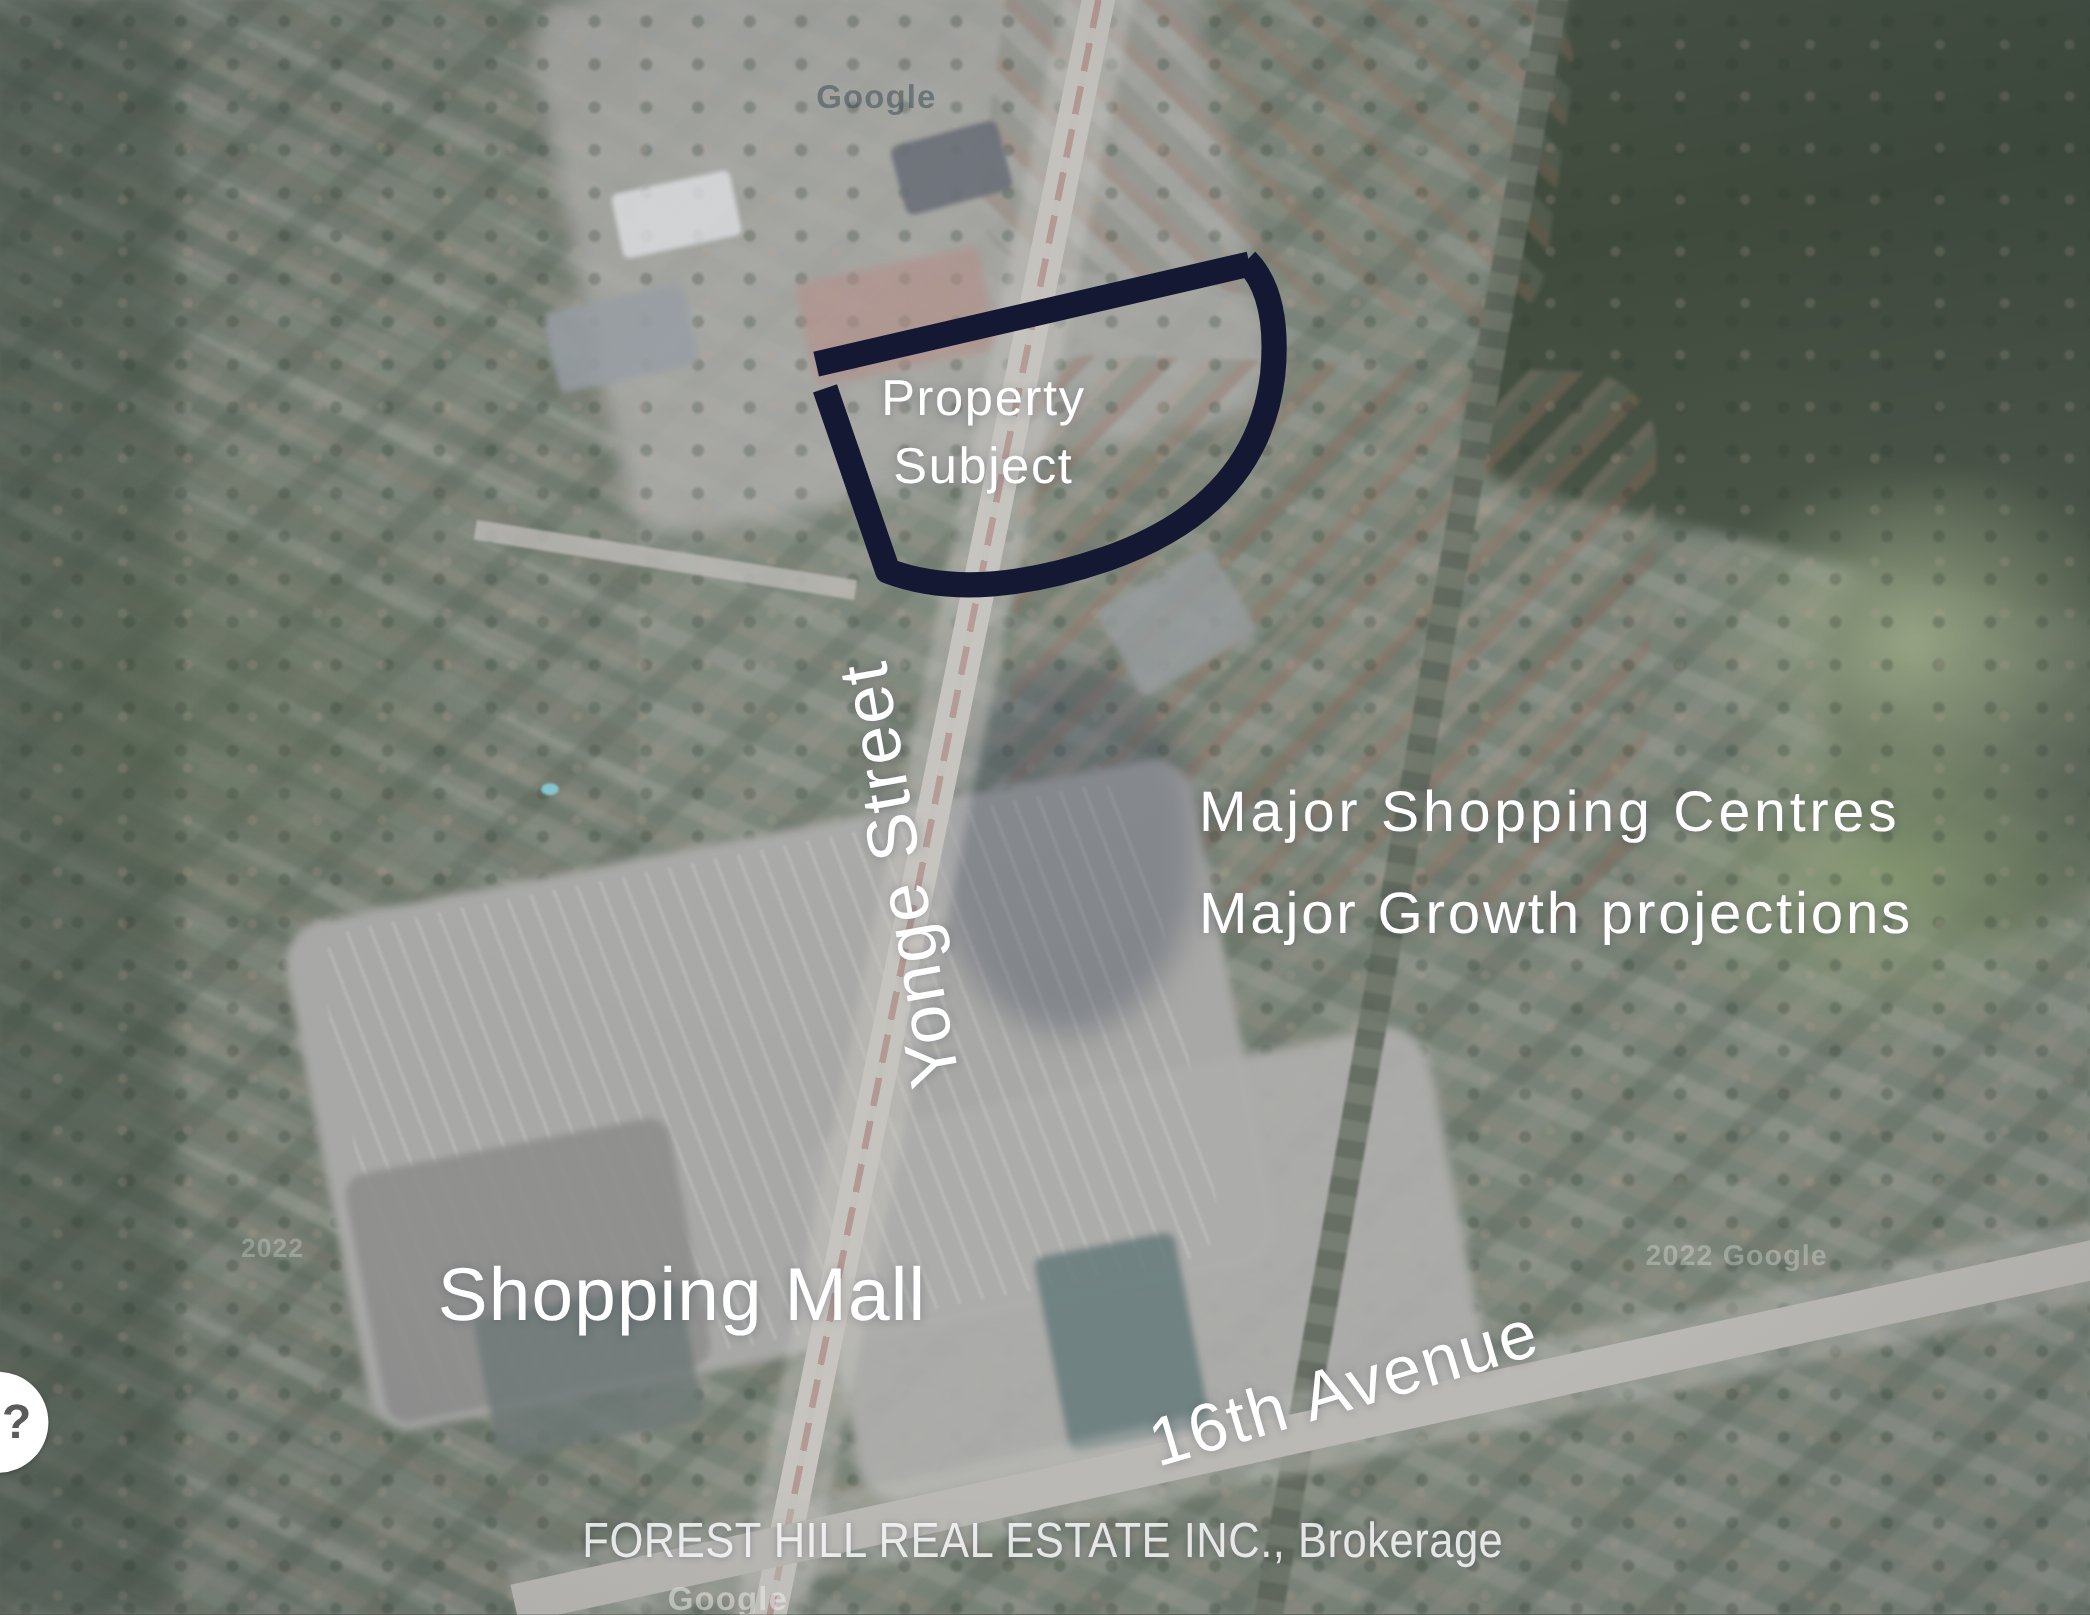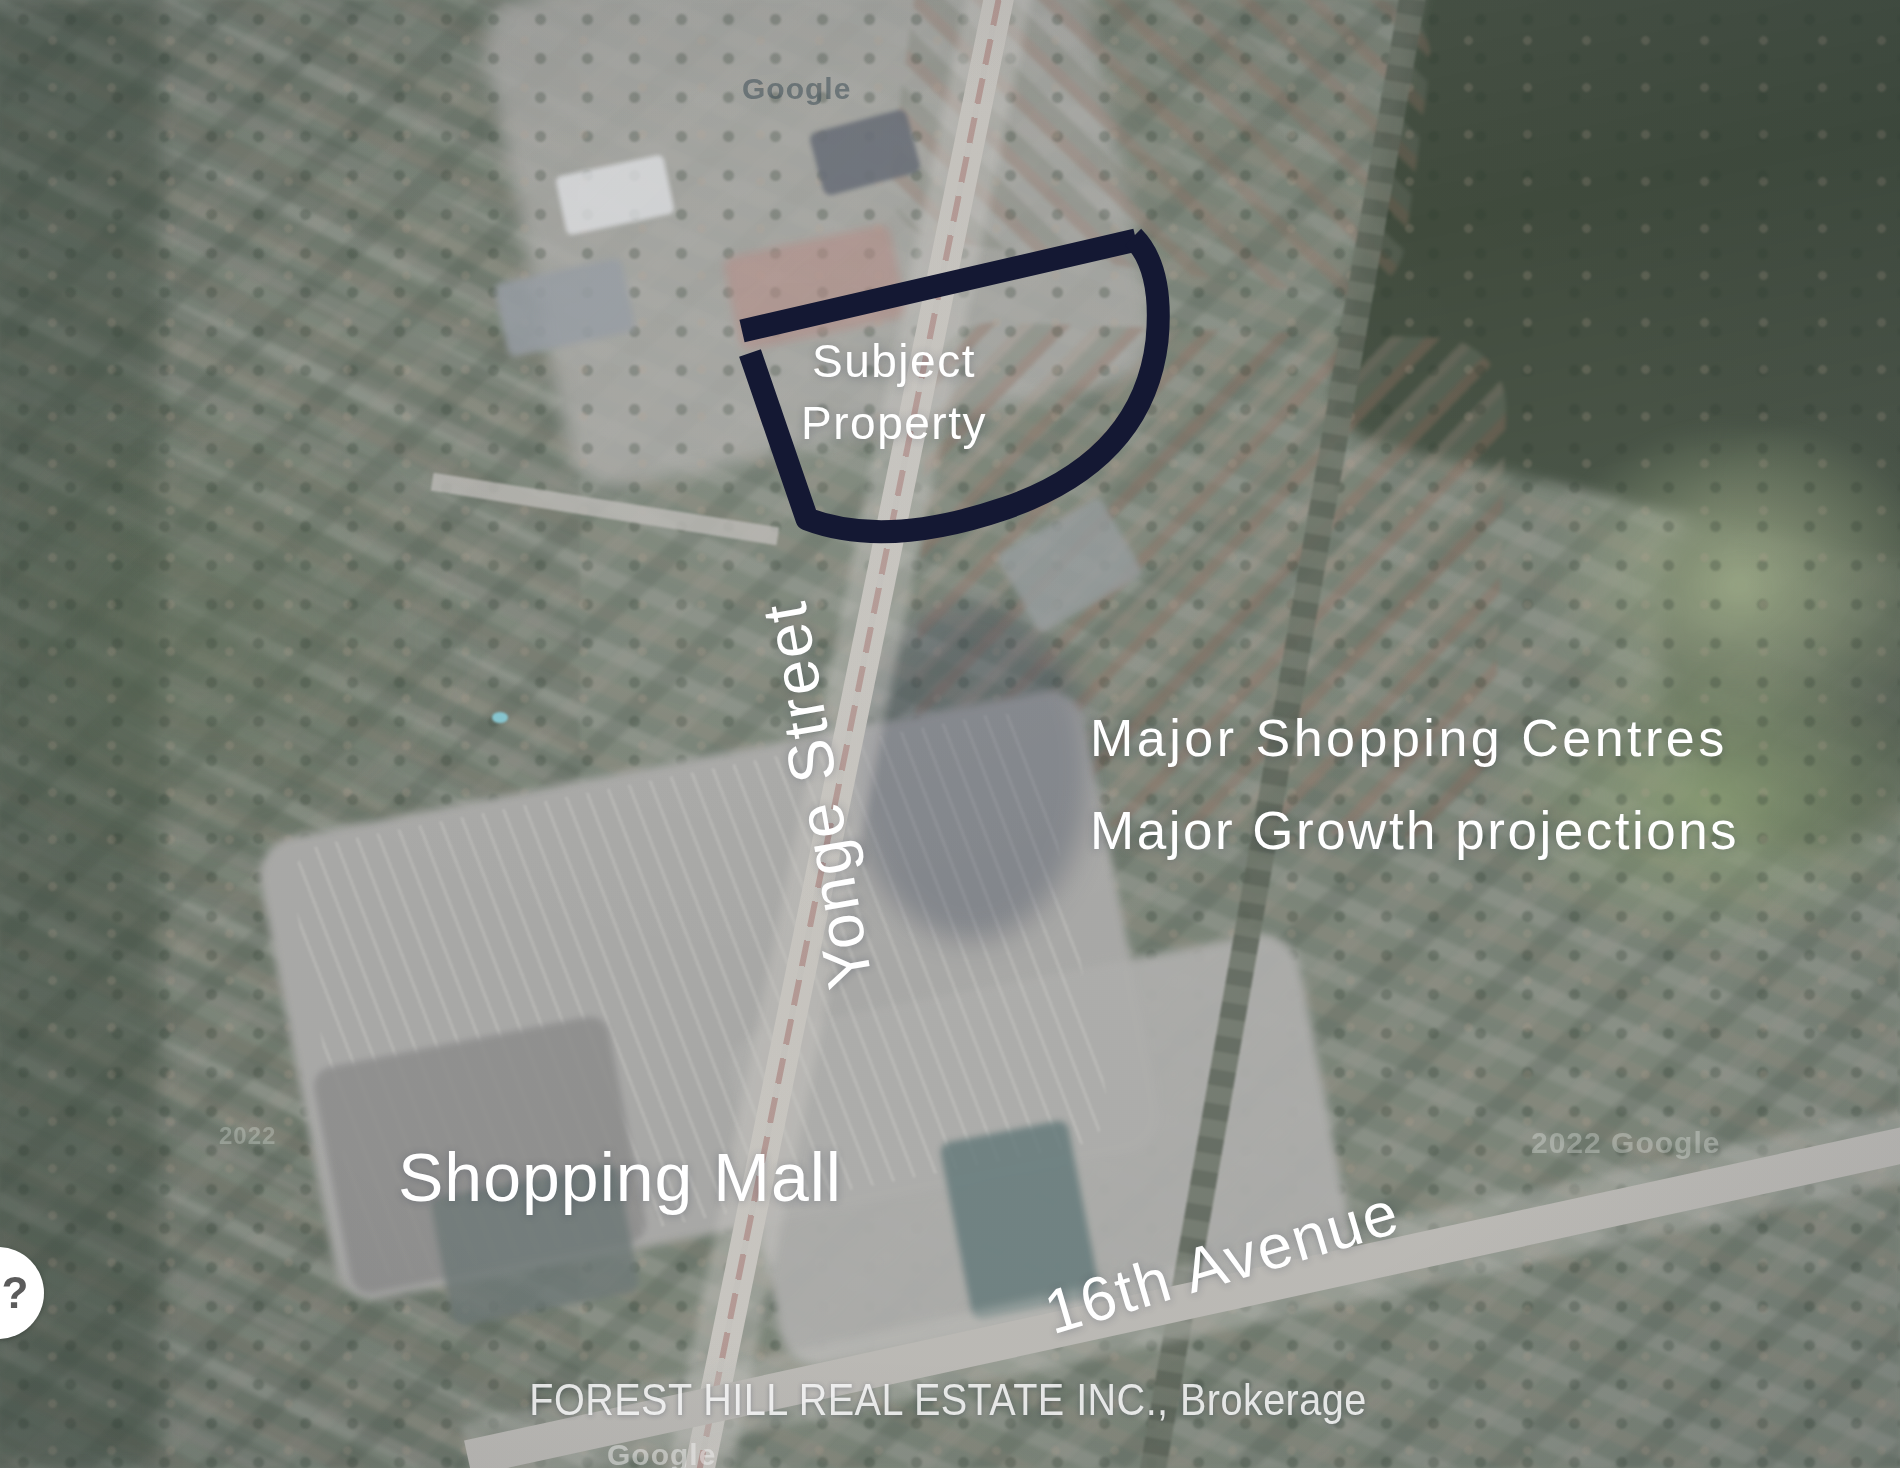"Subject" div { order: before "Property" -> after "Property" }
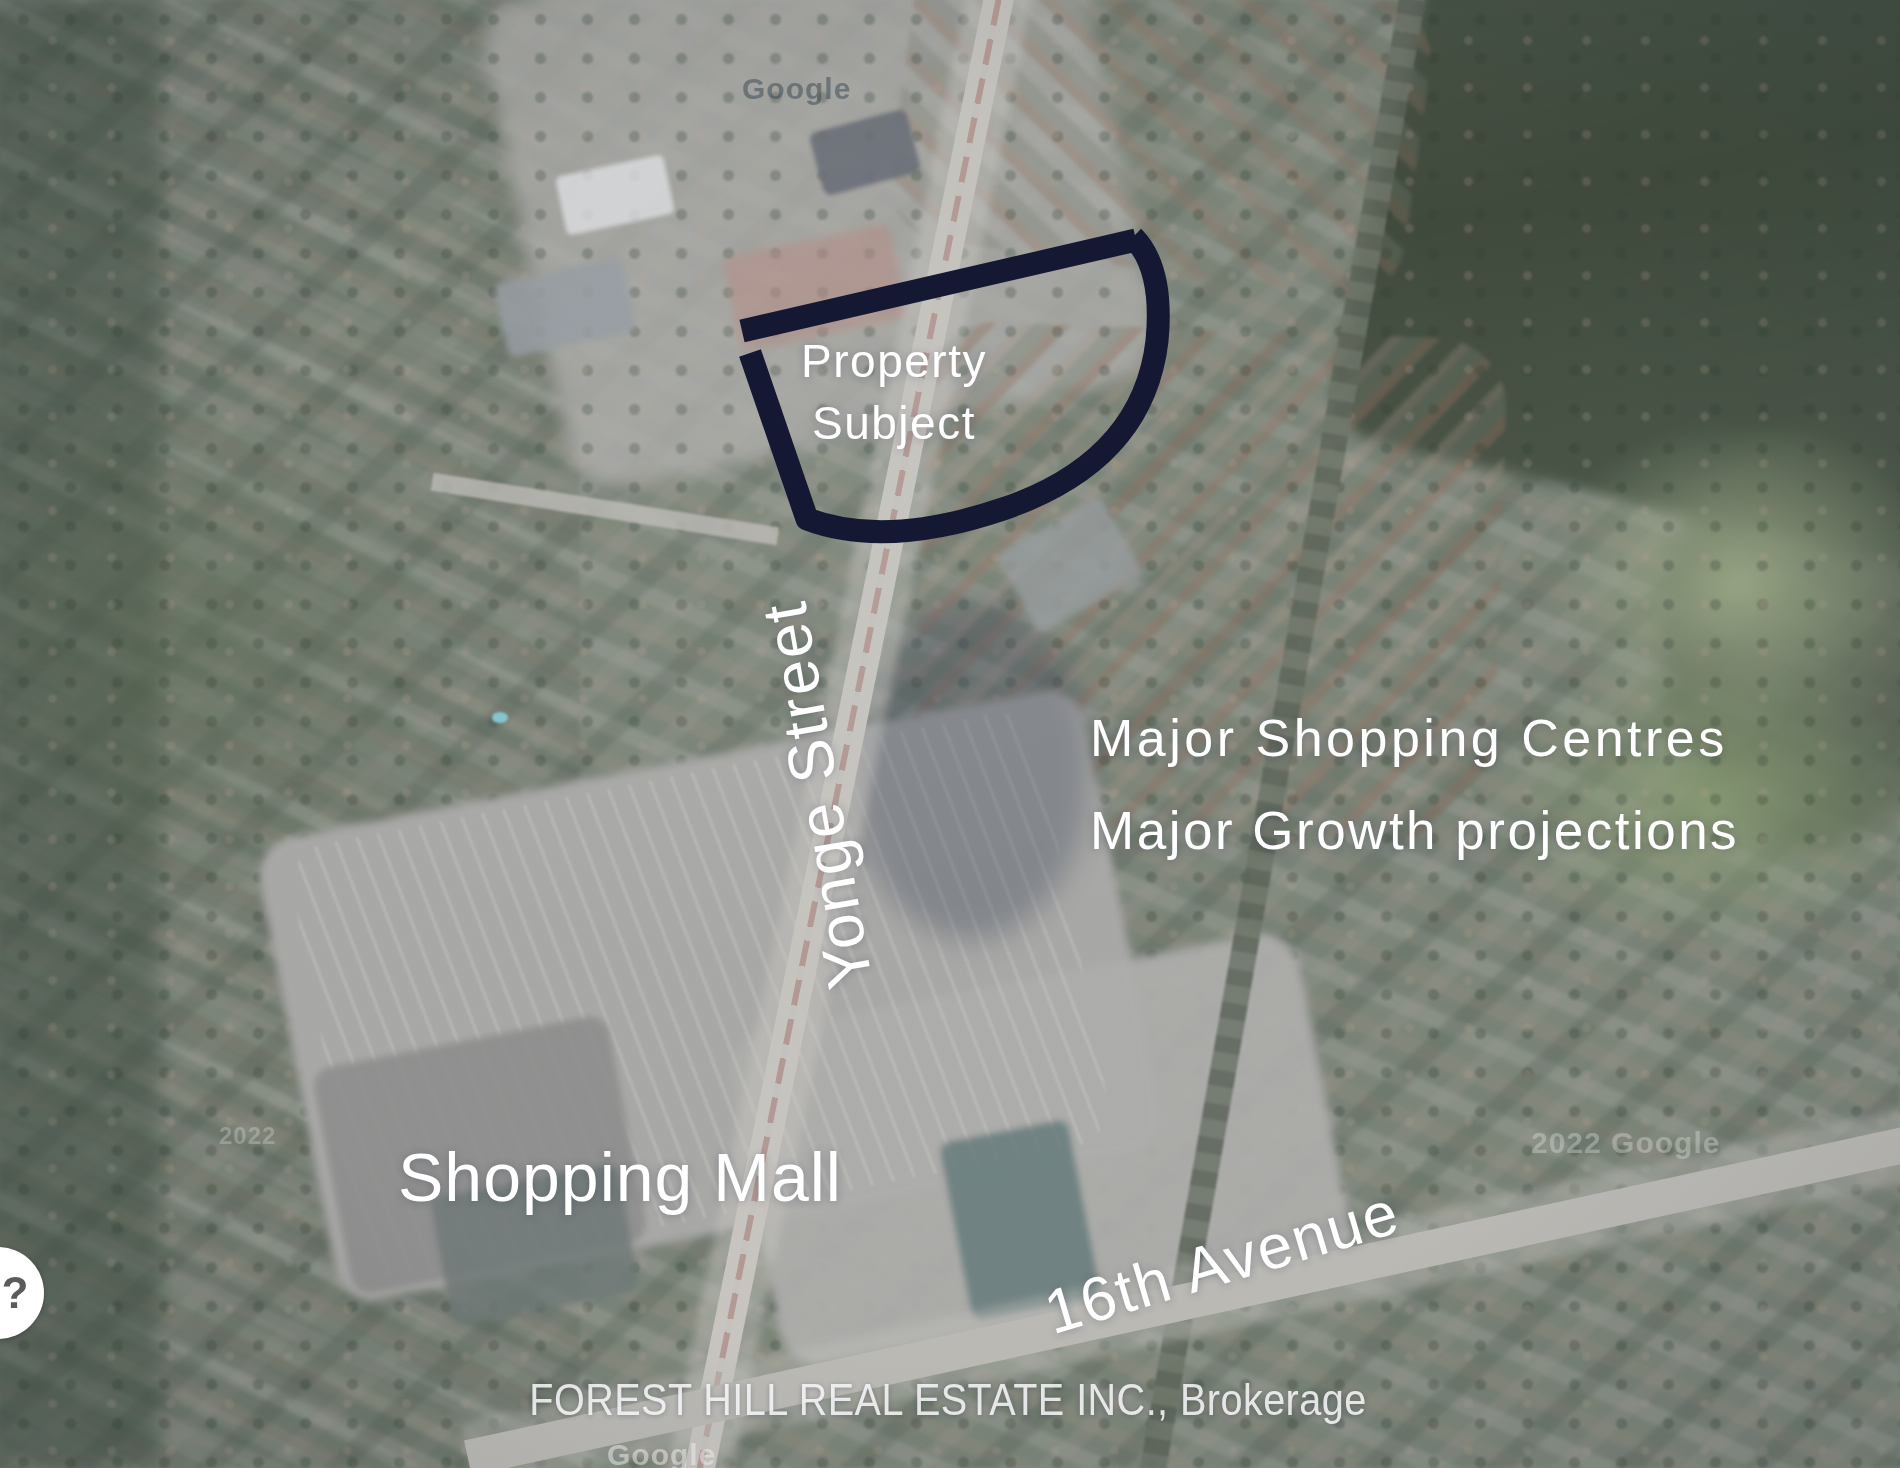"2022 Google" .wm-right { font-size: 30px -> 26px; left: 1531px -> 1496px }
